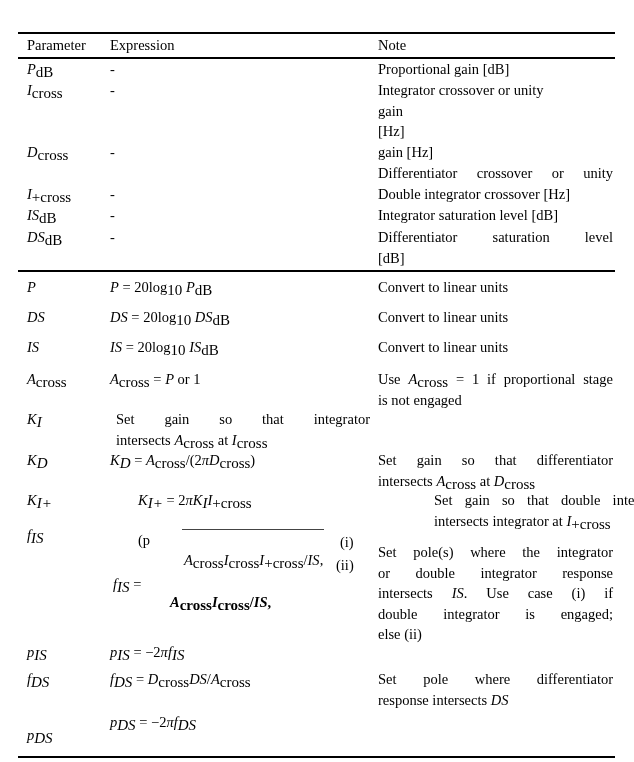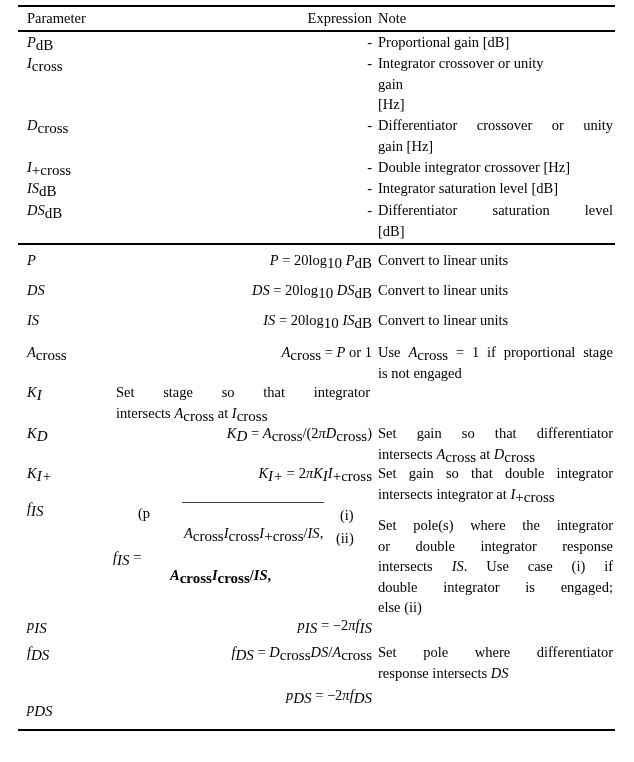"Parameter" .tbl { top: 5px -> 32px }
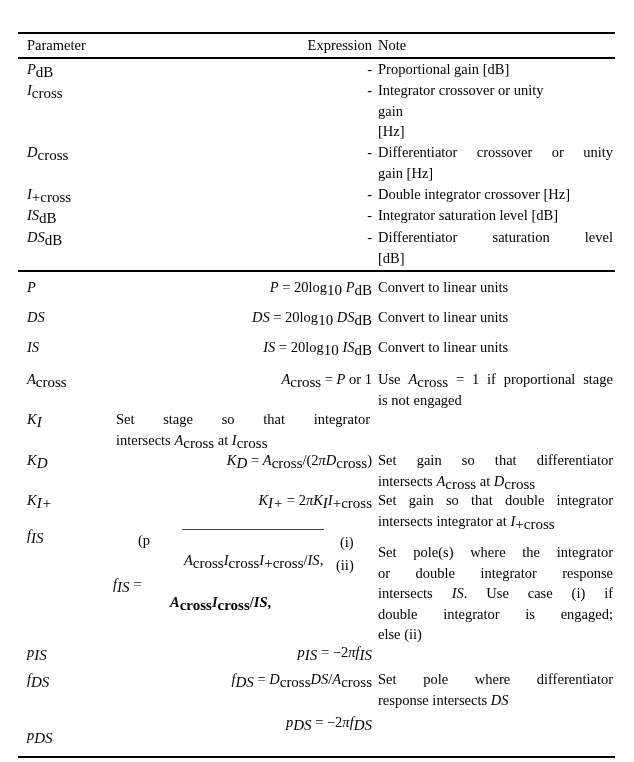"Expression" .ce { text-align: right -> left }
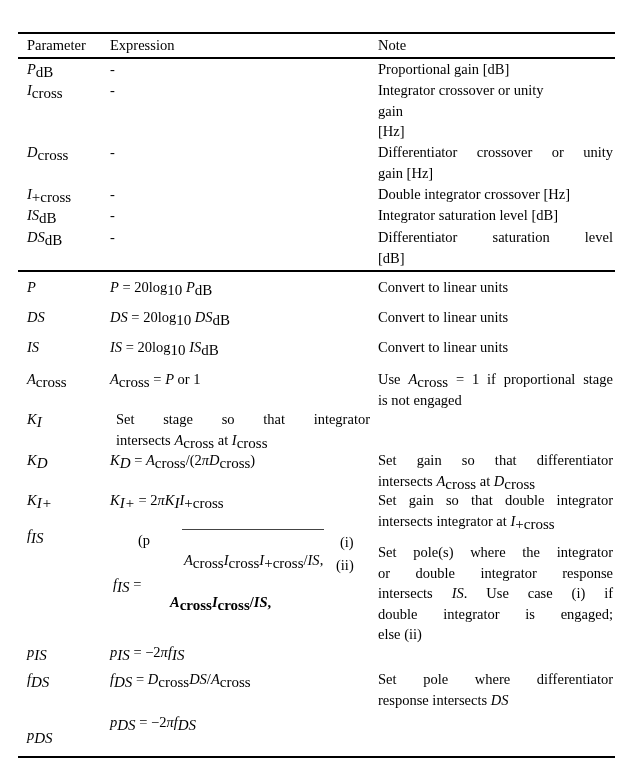"Differentiator crossover or unity" div.nline { order: before "gain [Hz]" -> after "gain [Hz]" }
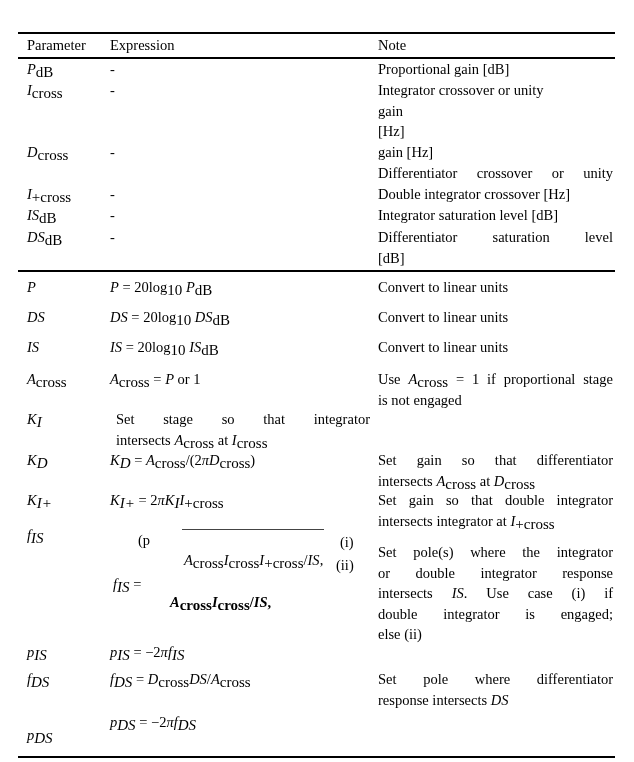"Set stage so that integrator" span.tok { text: stage -> gain }
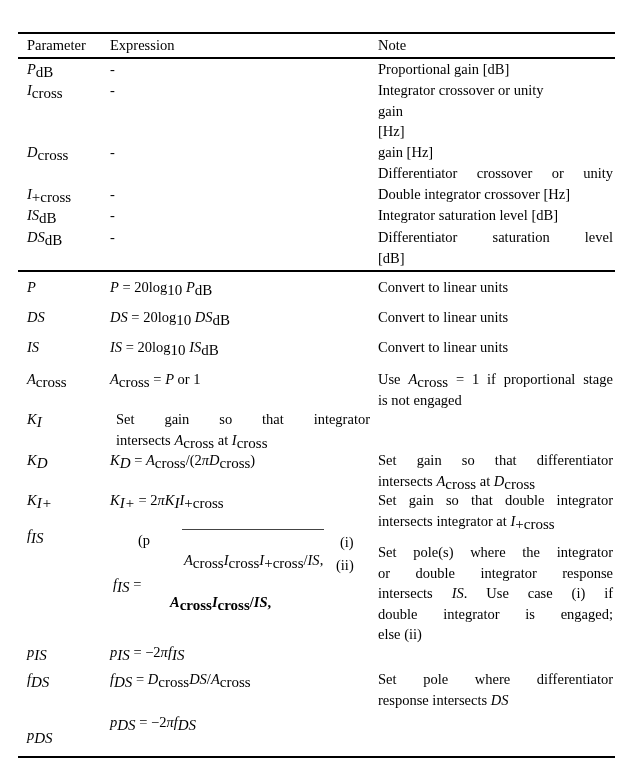"KI+" .r-kip { gap: none -> 28px }
